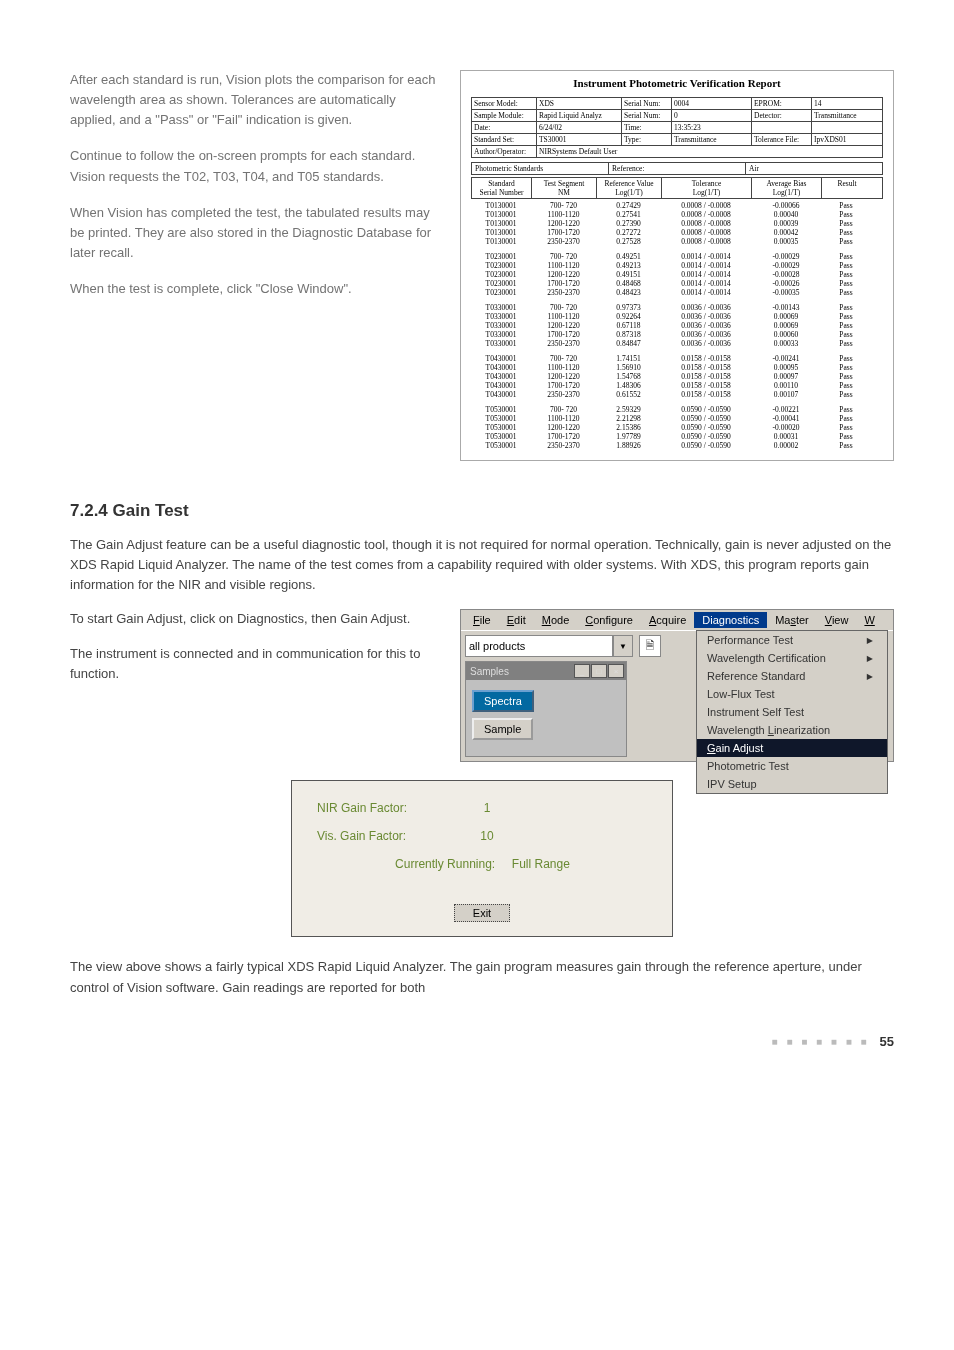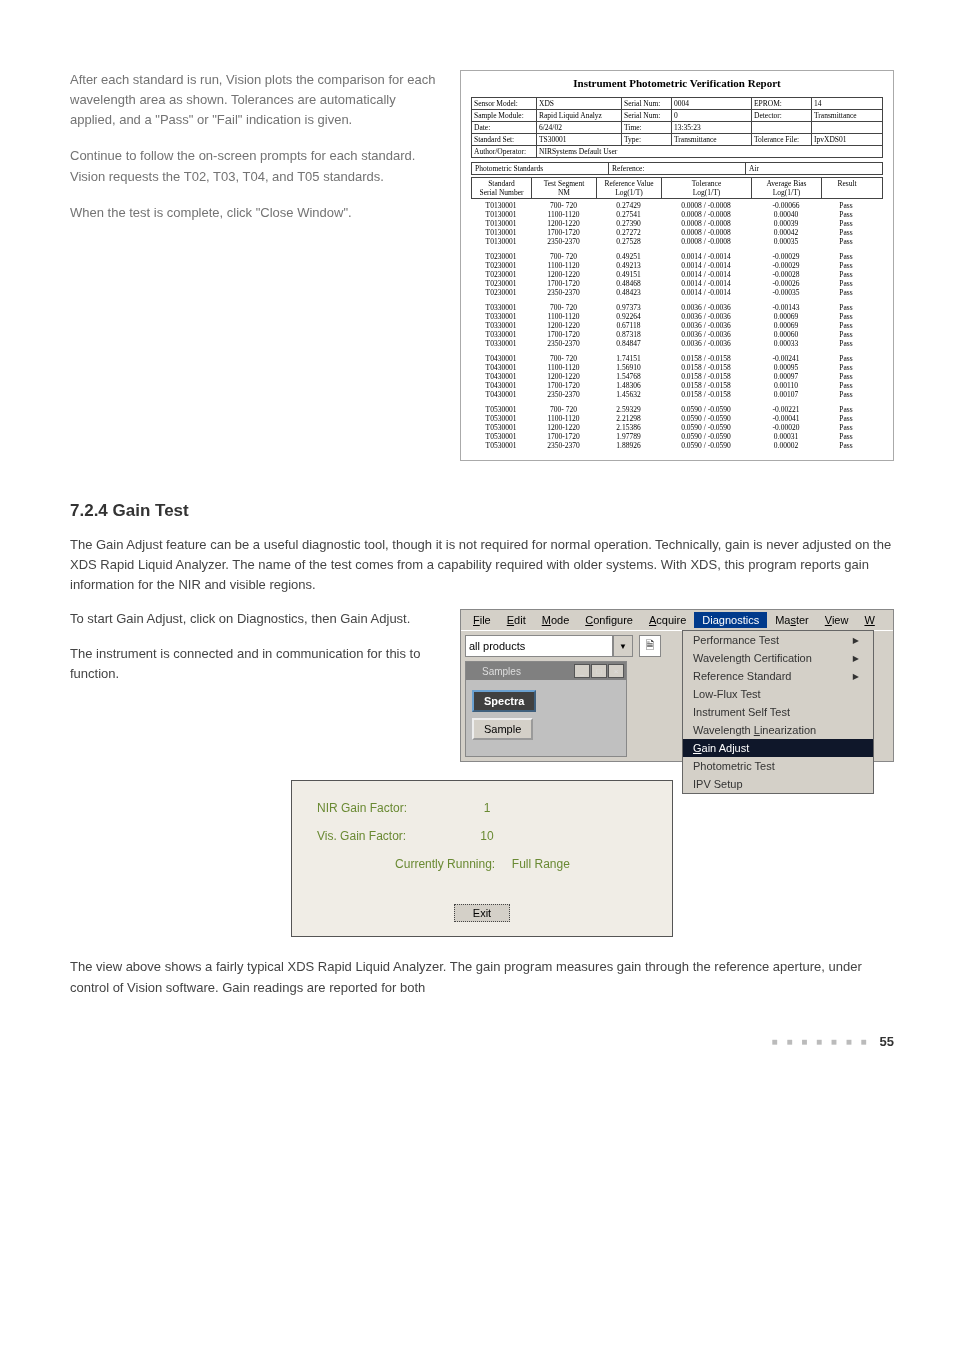"When Vision has completed the" p { html: none -> <p>When Vision has completed the test, the tabulated results may be printed. They are also stored in the Diagnostic Database for later recall.</p> }
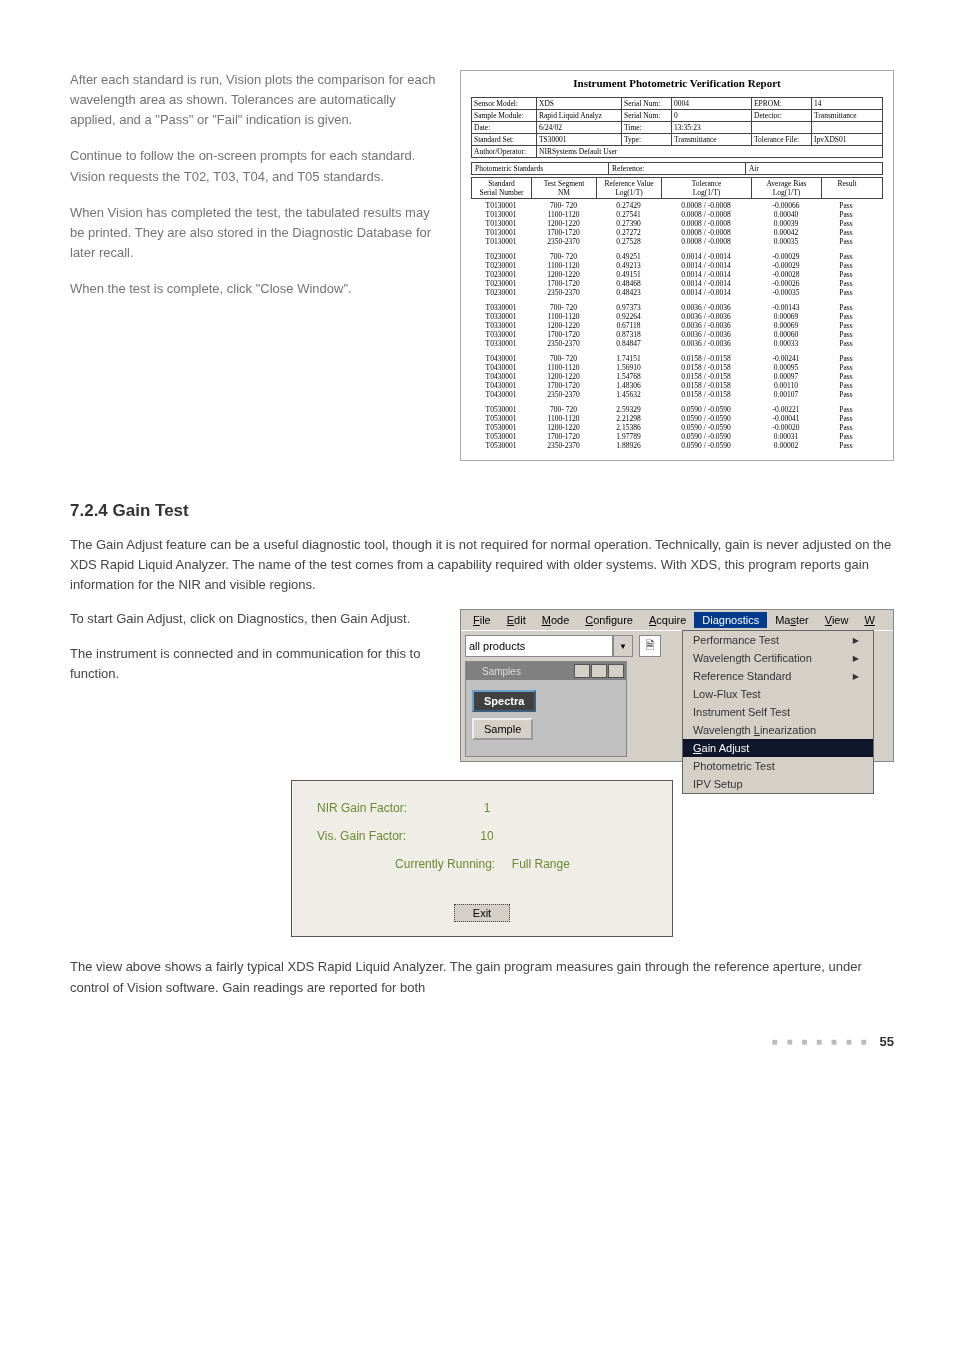"1.45632" div { text: 1.45632 -> 0.61552 }
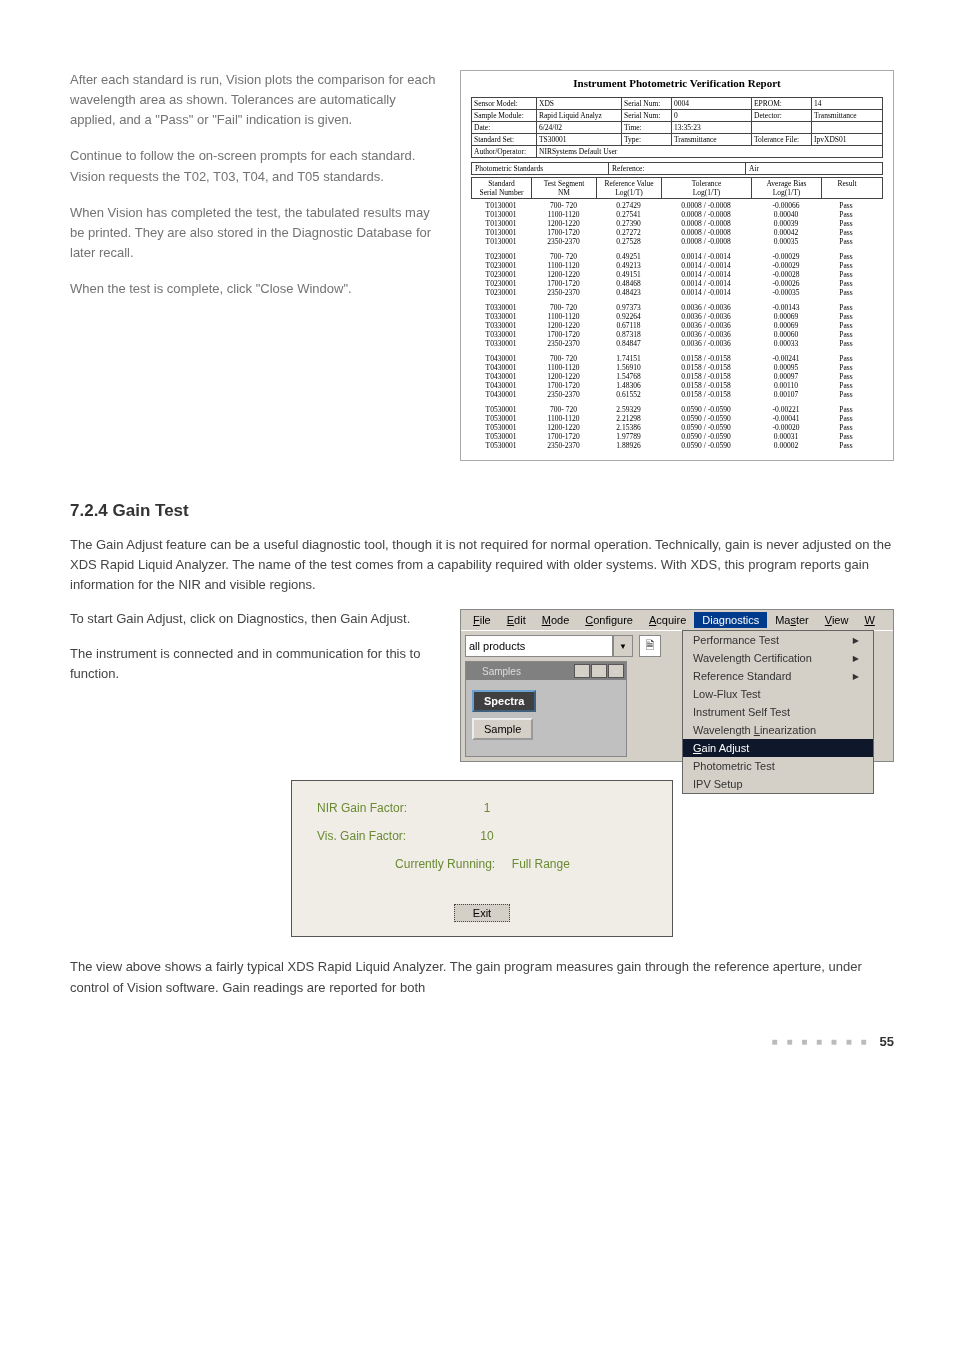"Performance Test" div.dropdown { right: 20px -> 6px }
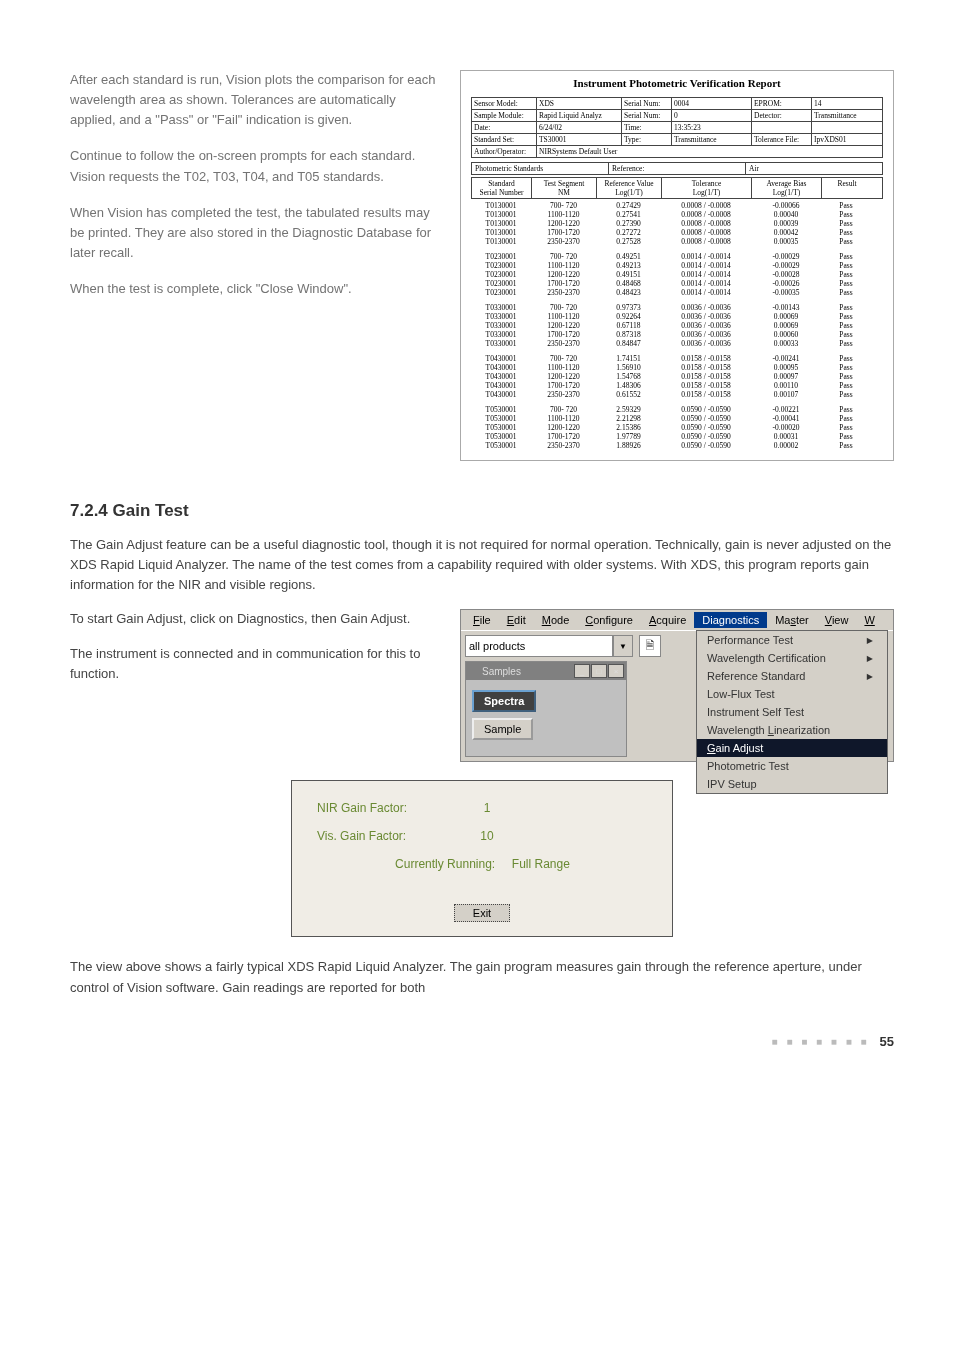"Samples" .samples-title { padding: 2px 2px 2px 16px -> 2px 2px 2px 4px }
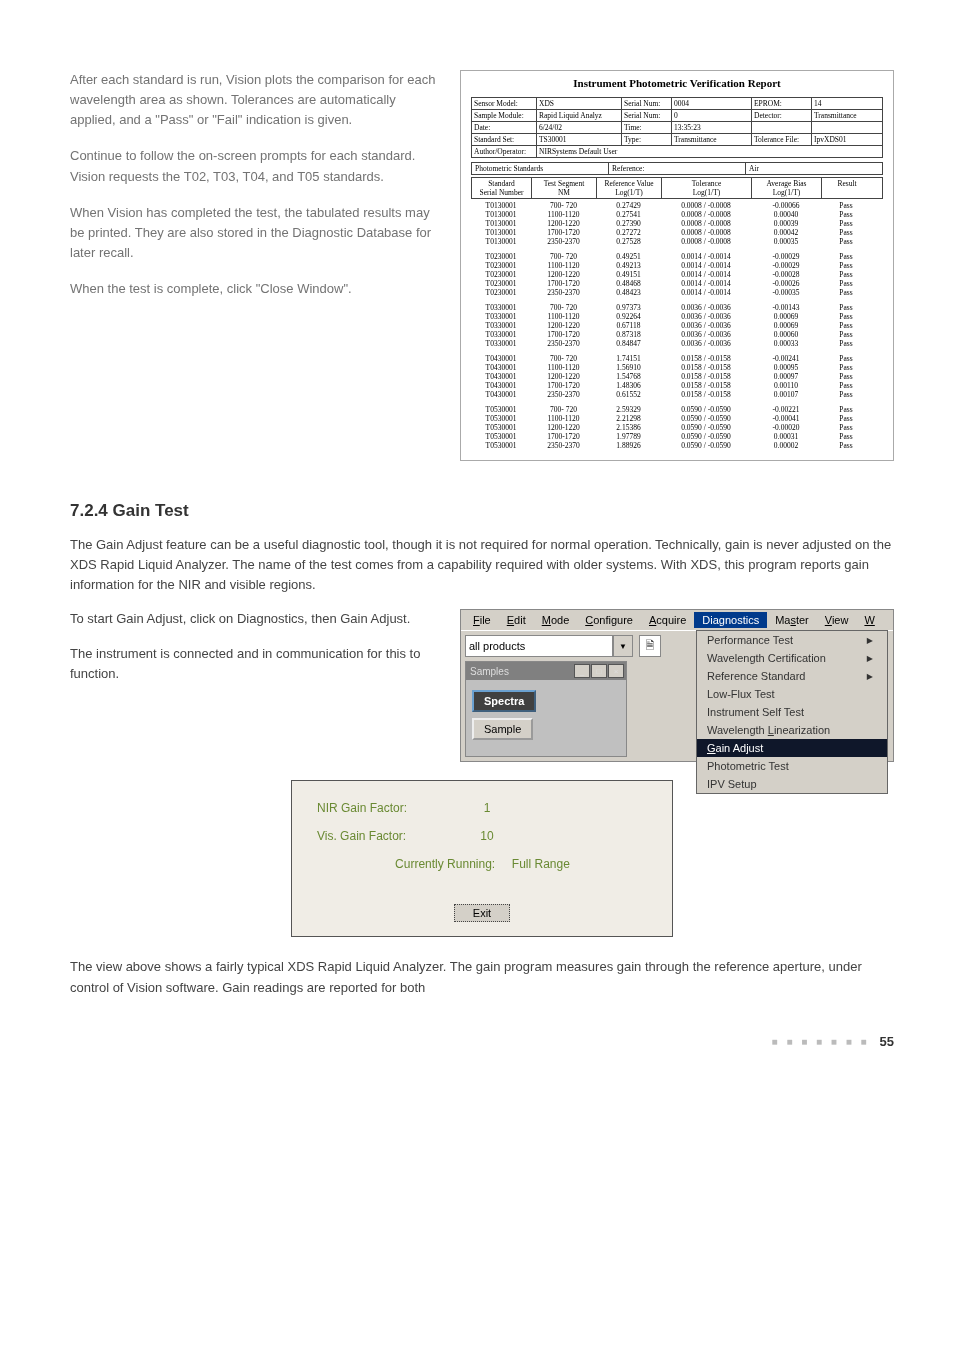"Spectra" .spectra-btn { background: #404040 -> #0369a1; font-weight: bold -> none }
